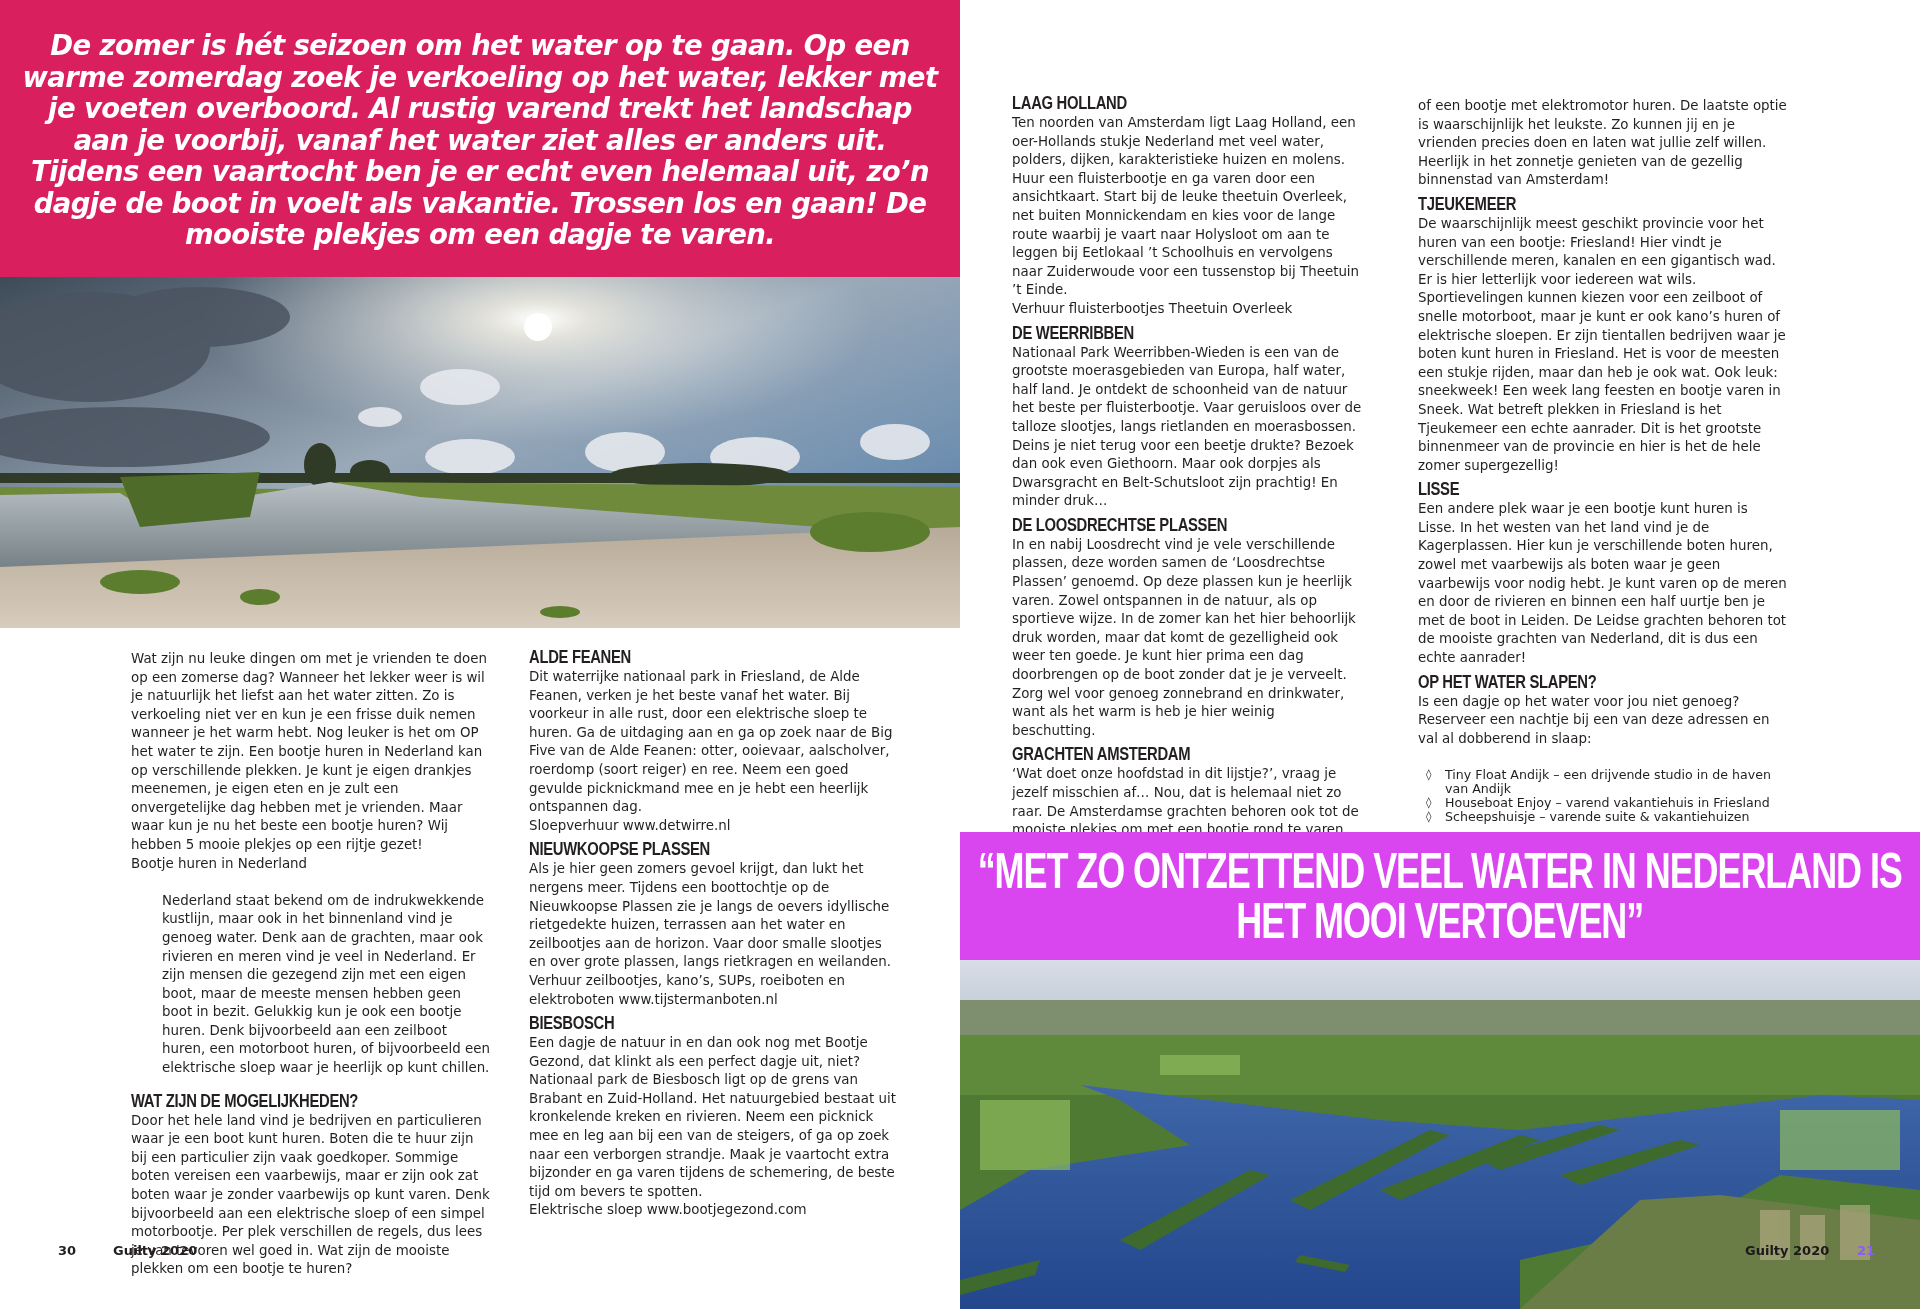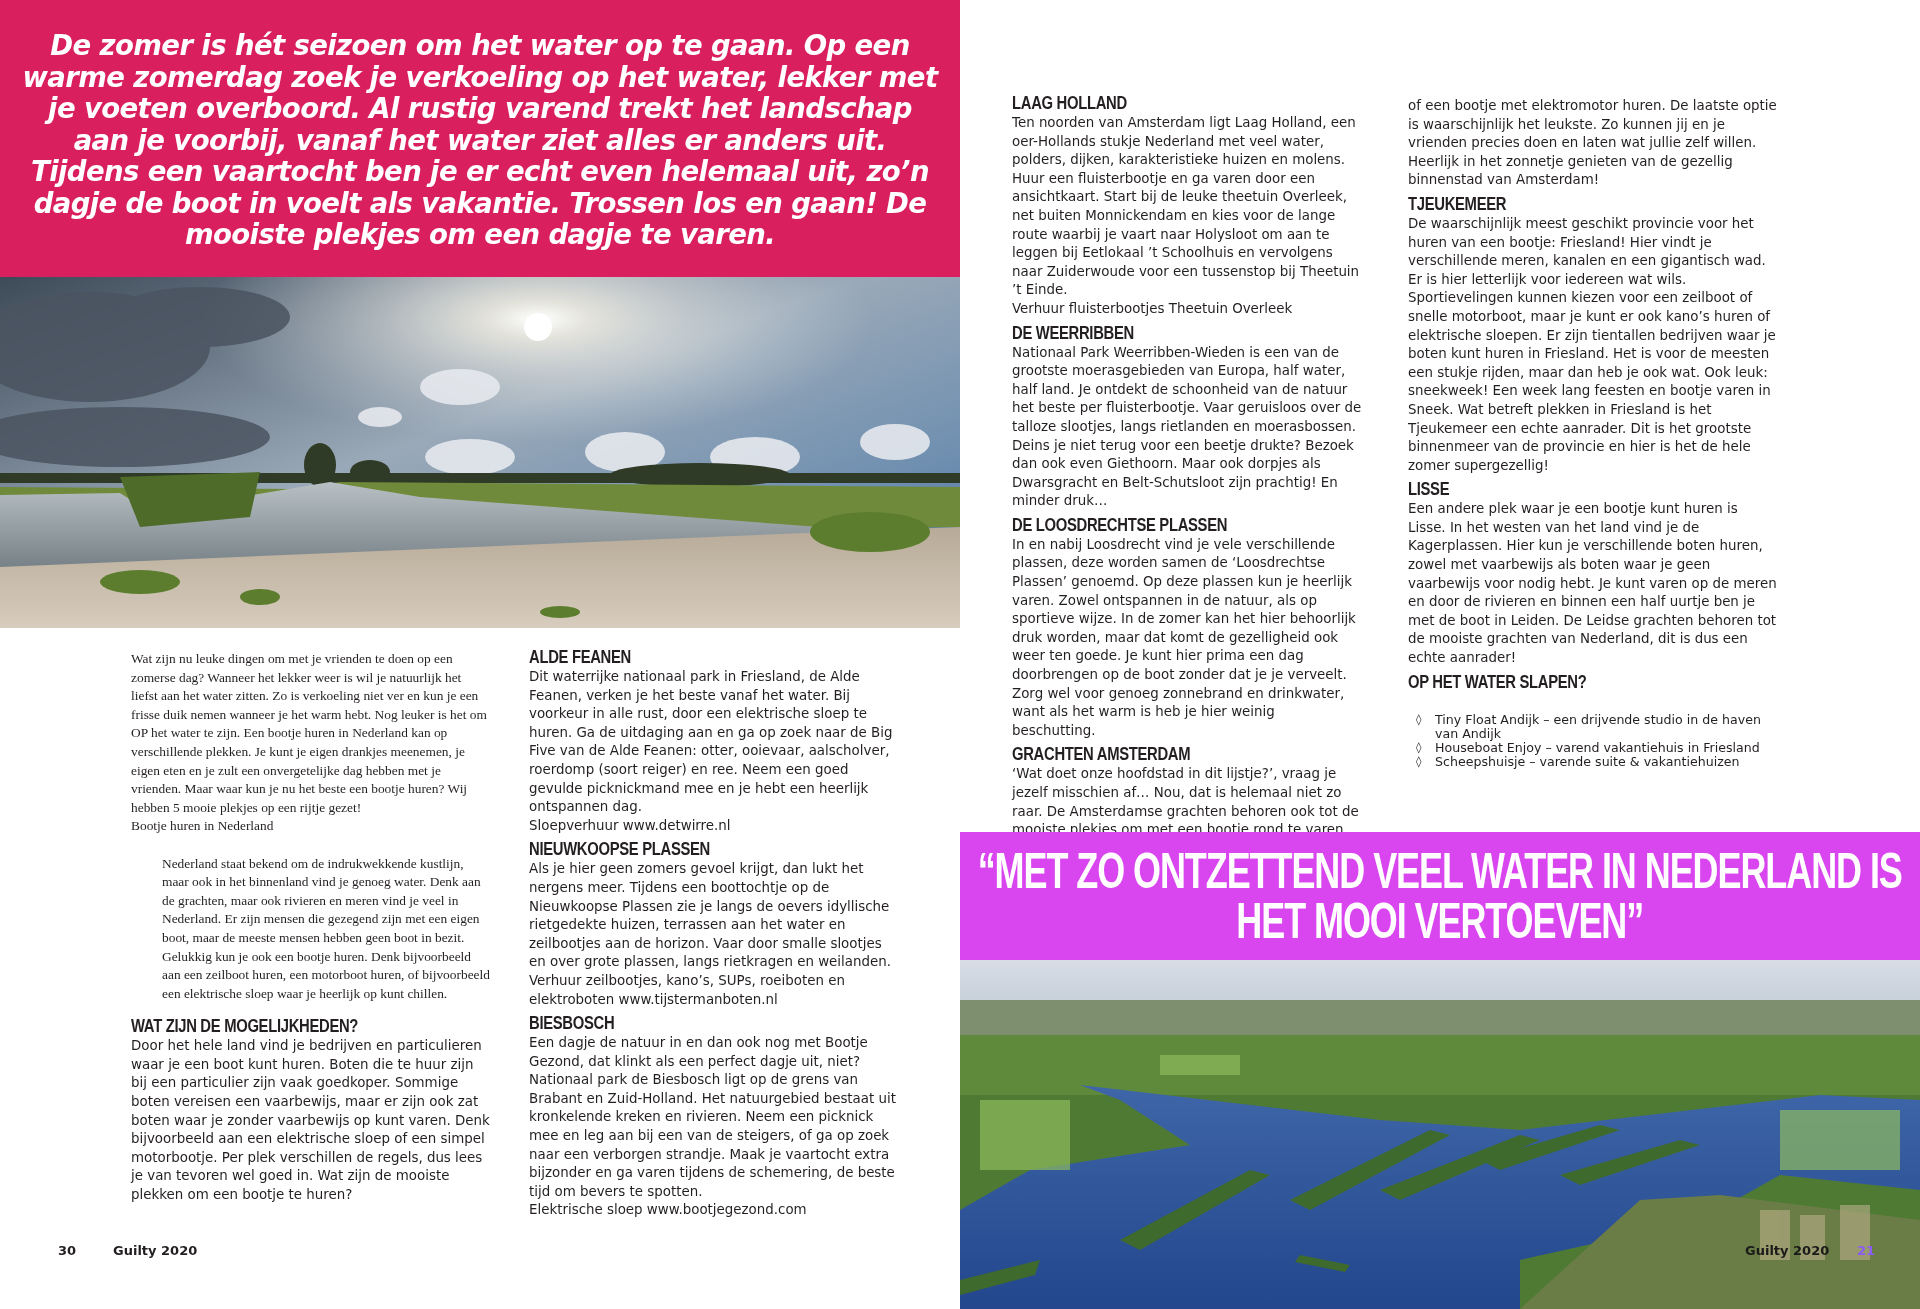"of een bootje met elektromotor" .col-4 { left: 448px -> 458px }
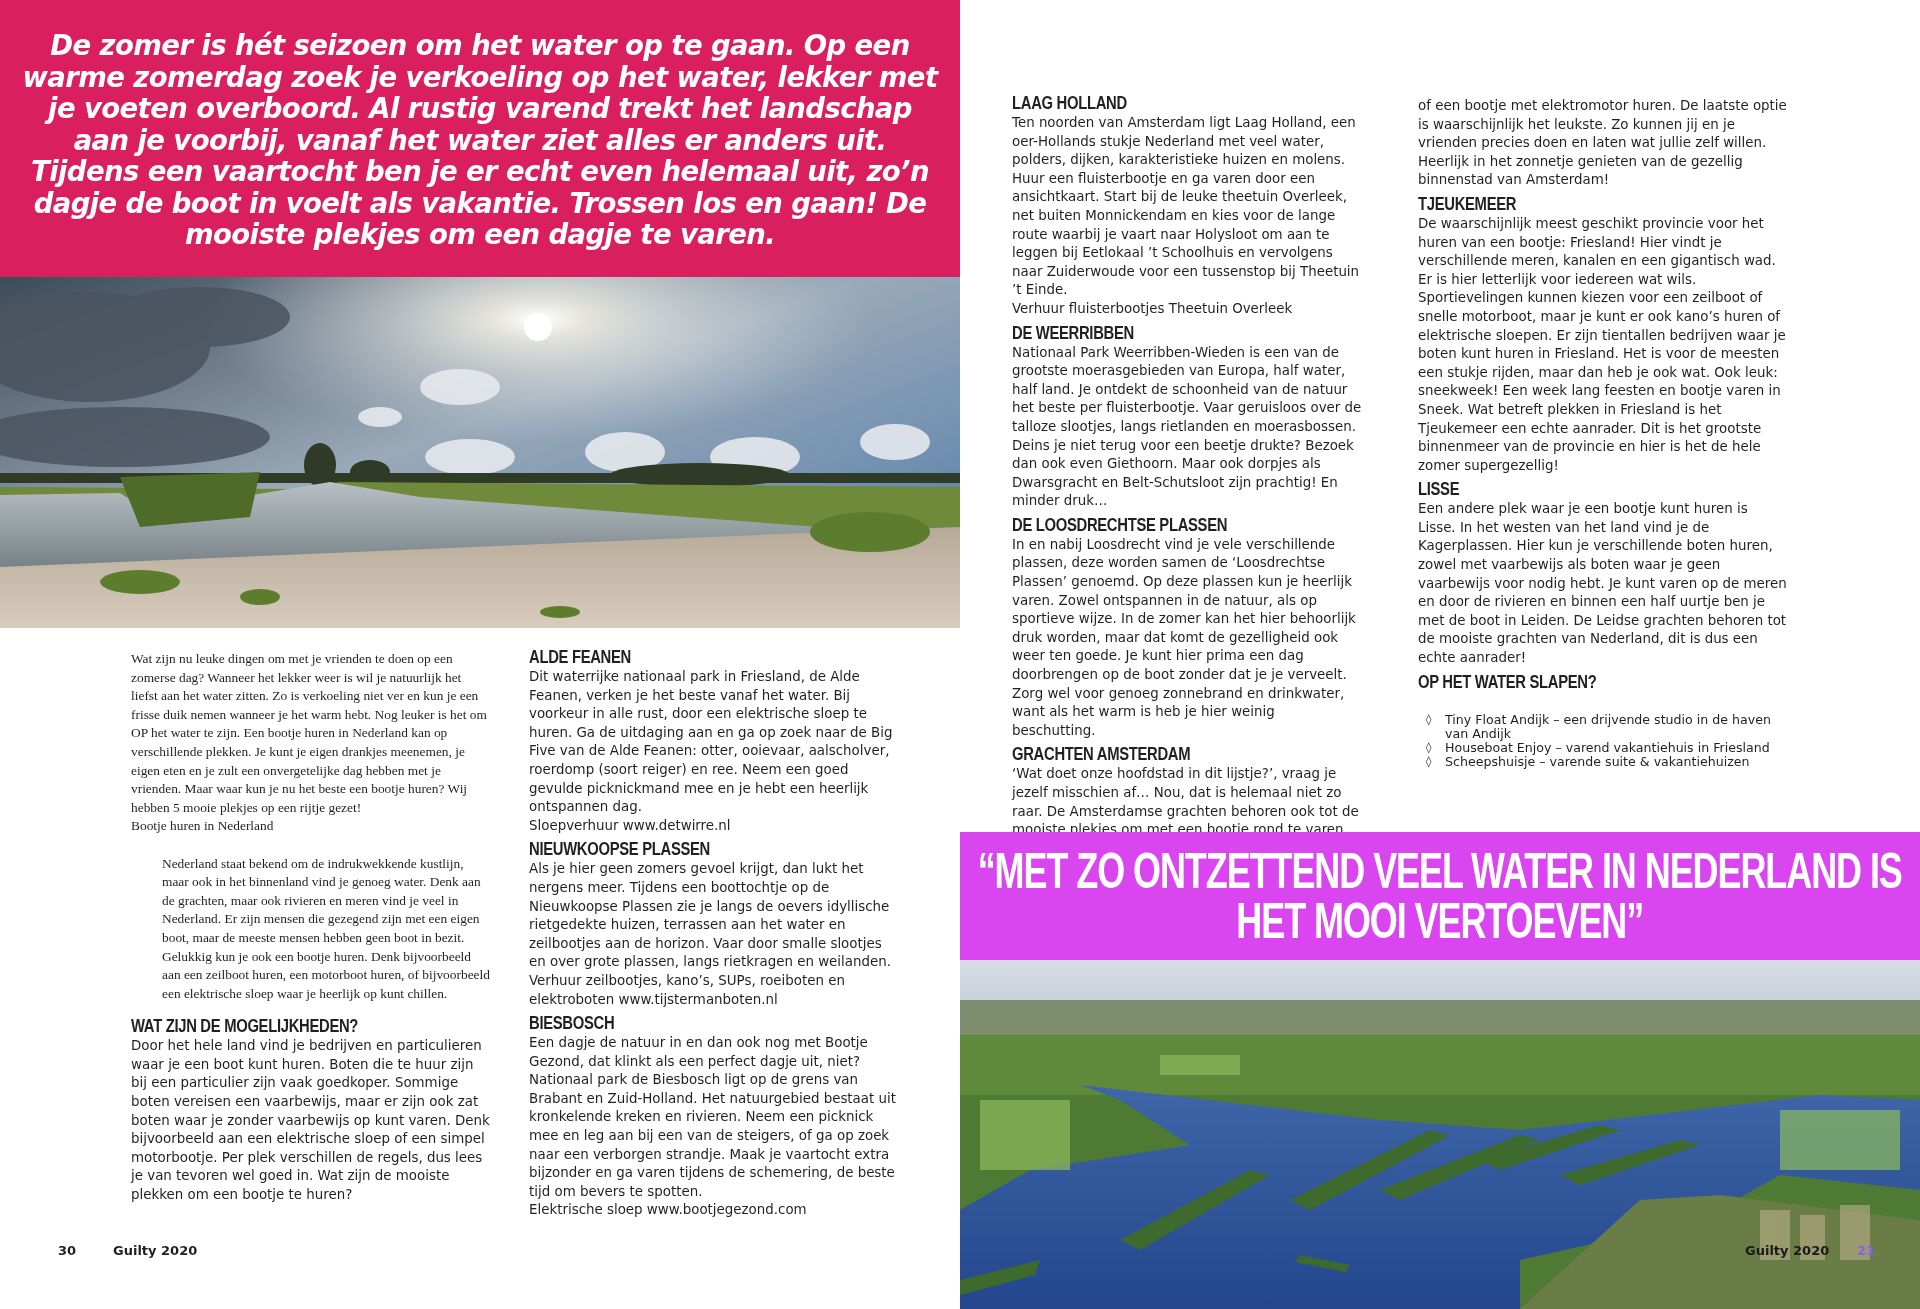"Wat zijn nu leuke dingen" .para { font-family: Liberation Serif, serif -> none }
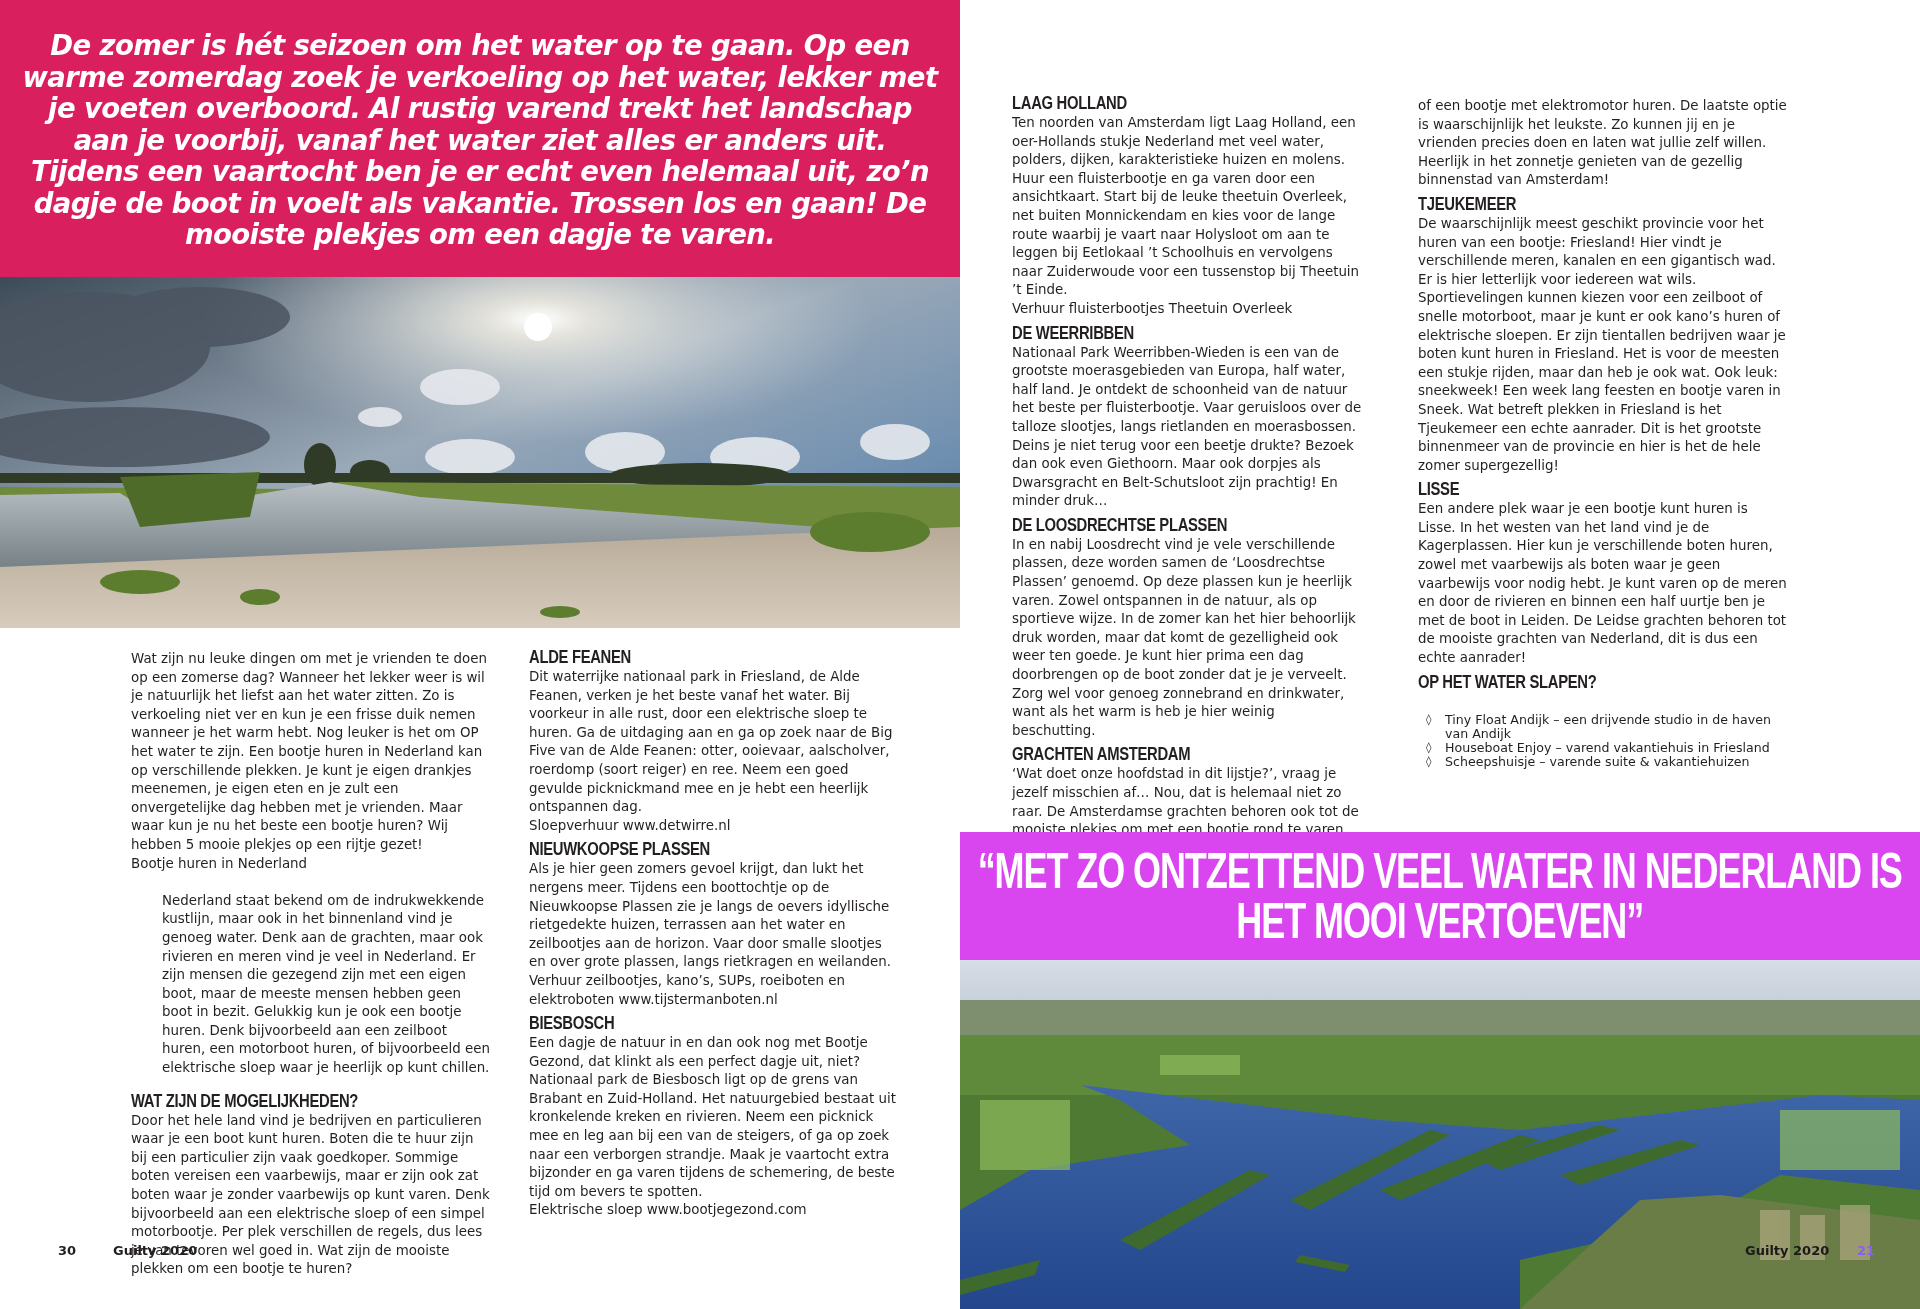"Is een dagje op het" p { html: none -> <p>Is een dagje op het water voor jou niet genoeg? Reserveer een nachtje bij een van deze adressen en val al dobberend in slaap:</p> }
